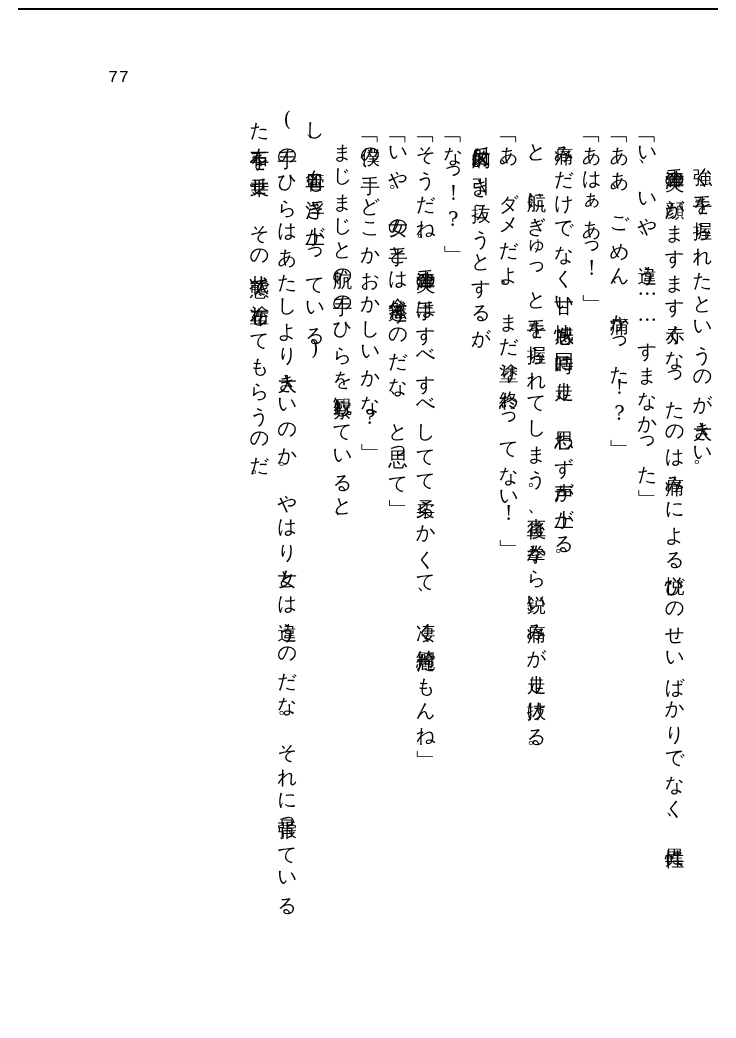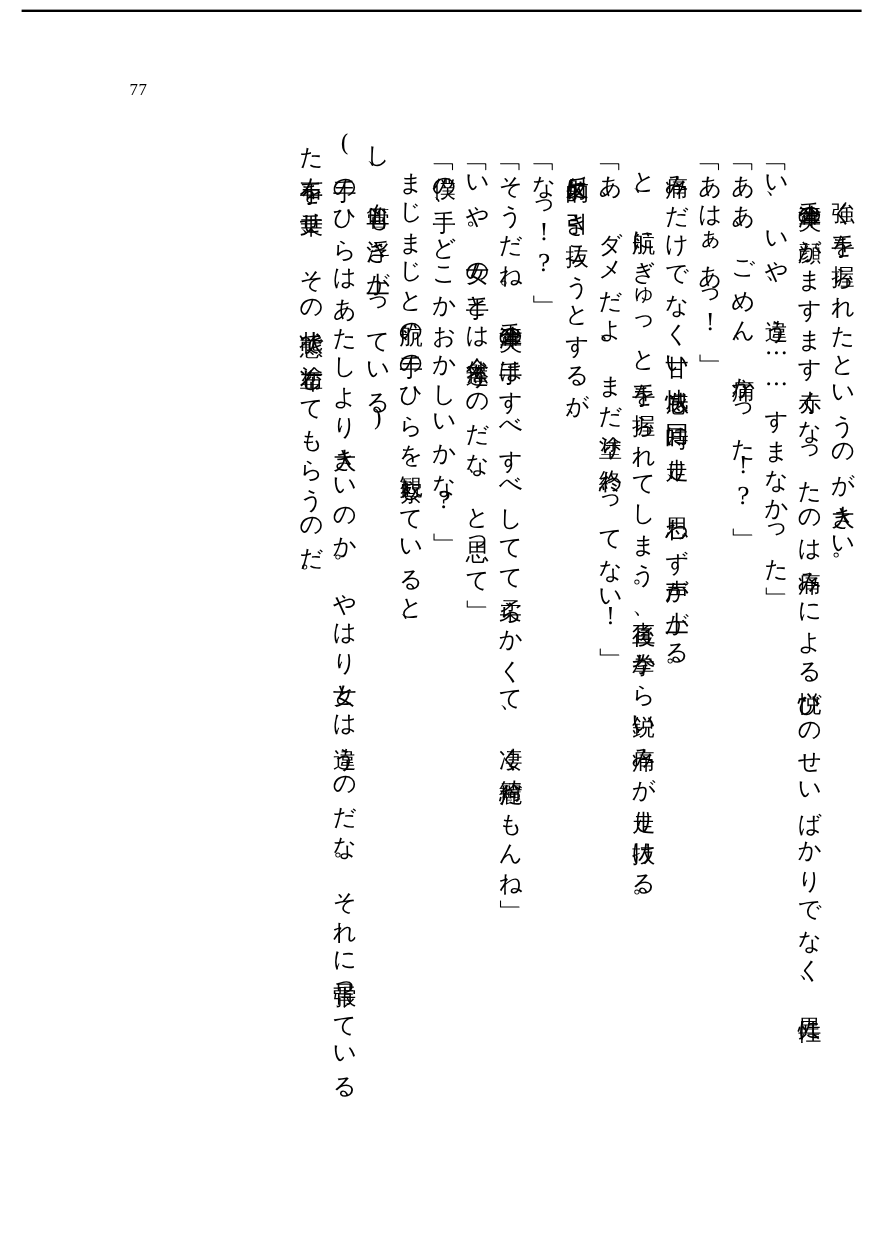"77" #page-number { font-family: Liberation Serif, serif -> Liberation Mono, monospace; font-size: 14px -> 17px }
